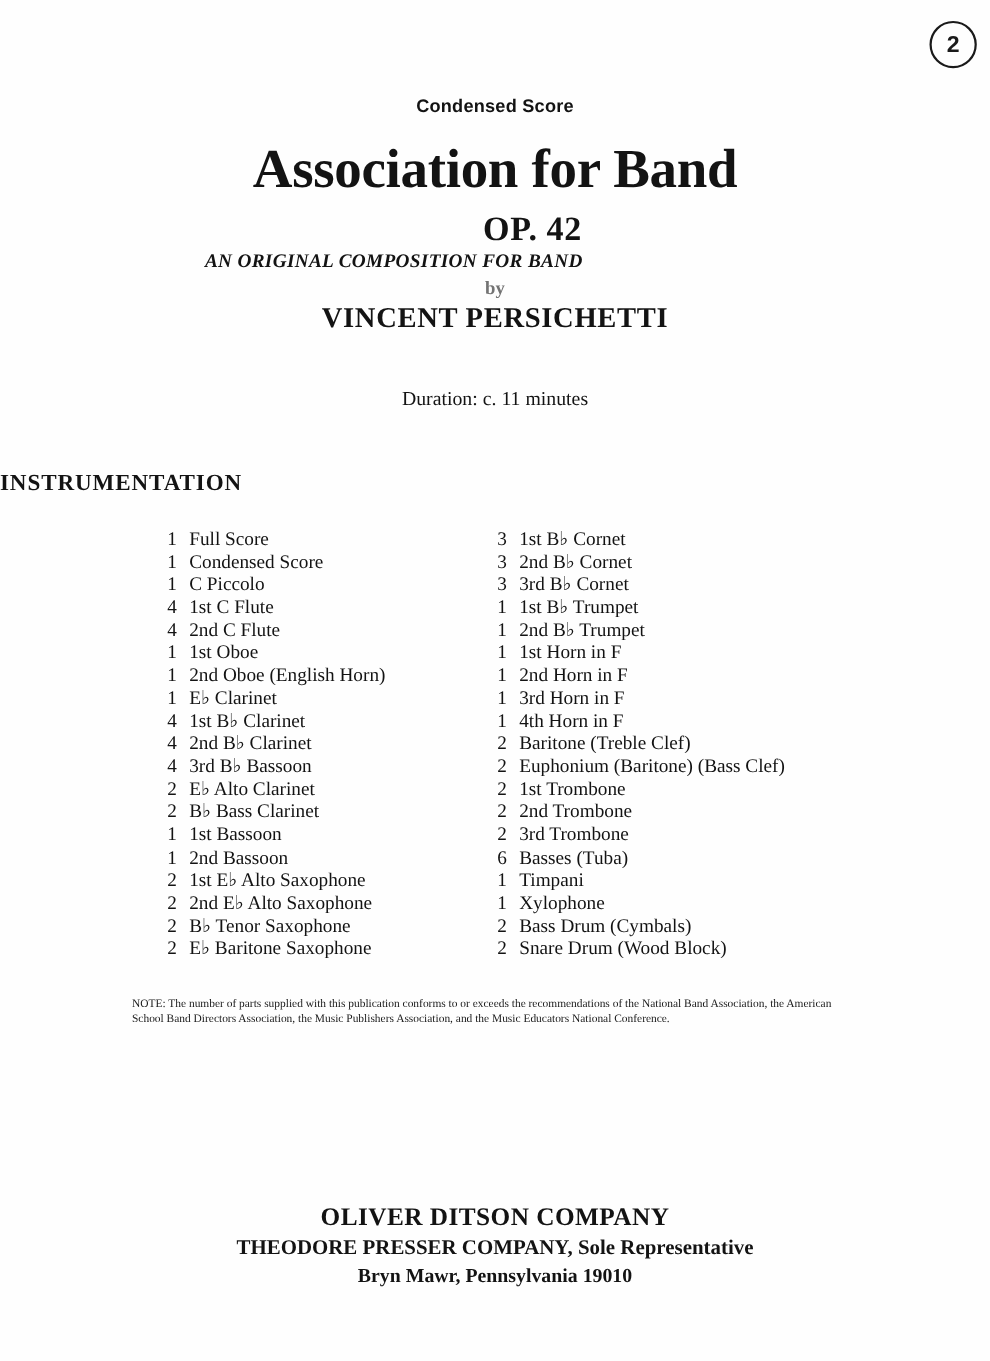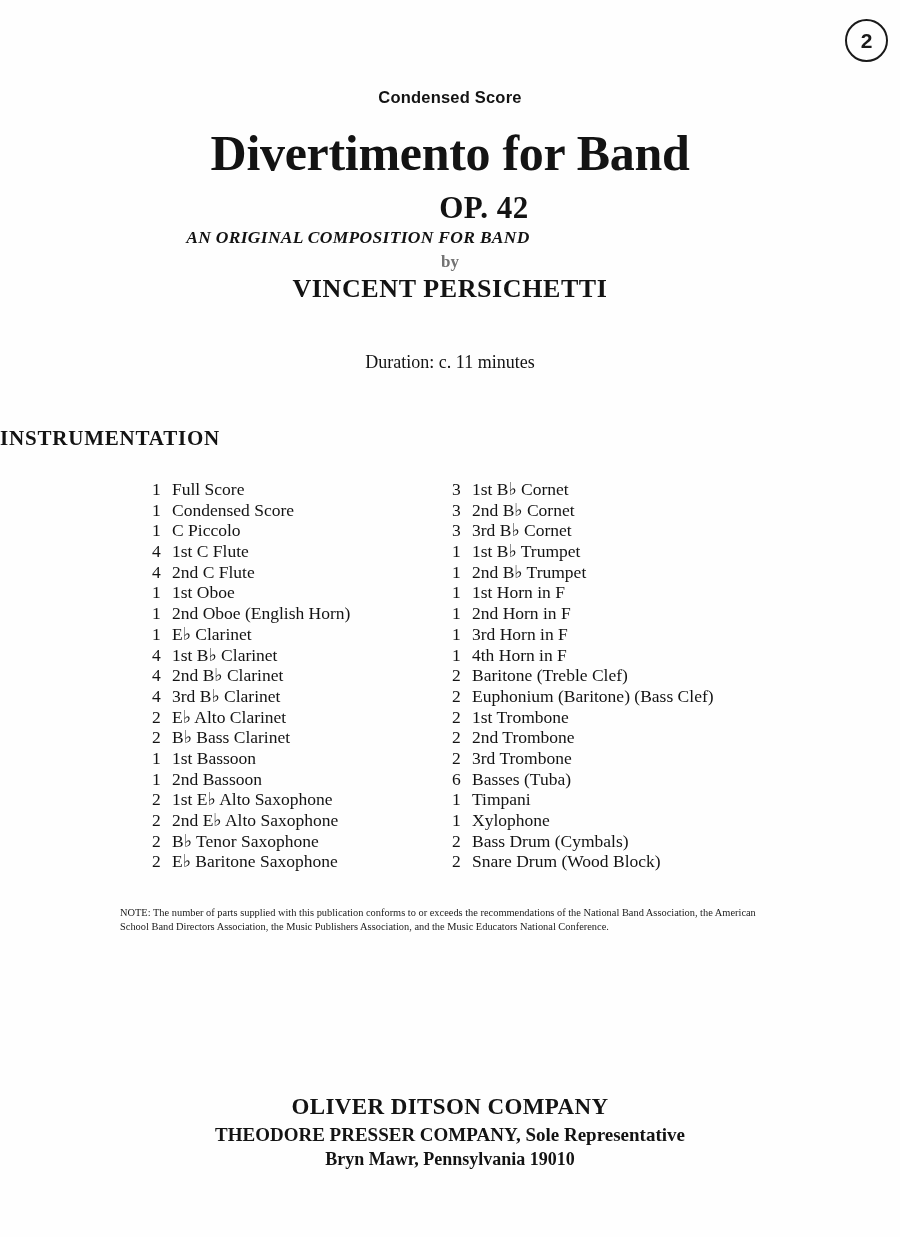"Divertimento for Band" div { text: Divertimento -> Association }
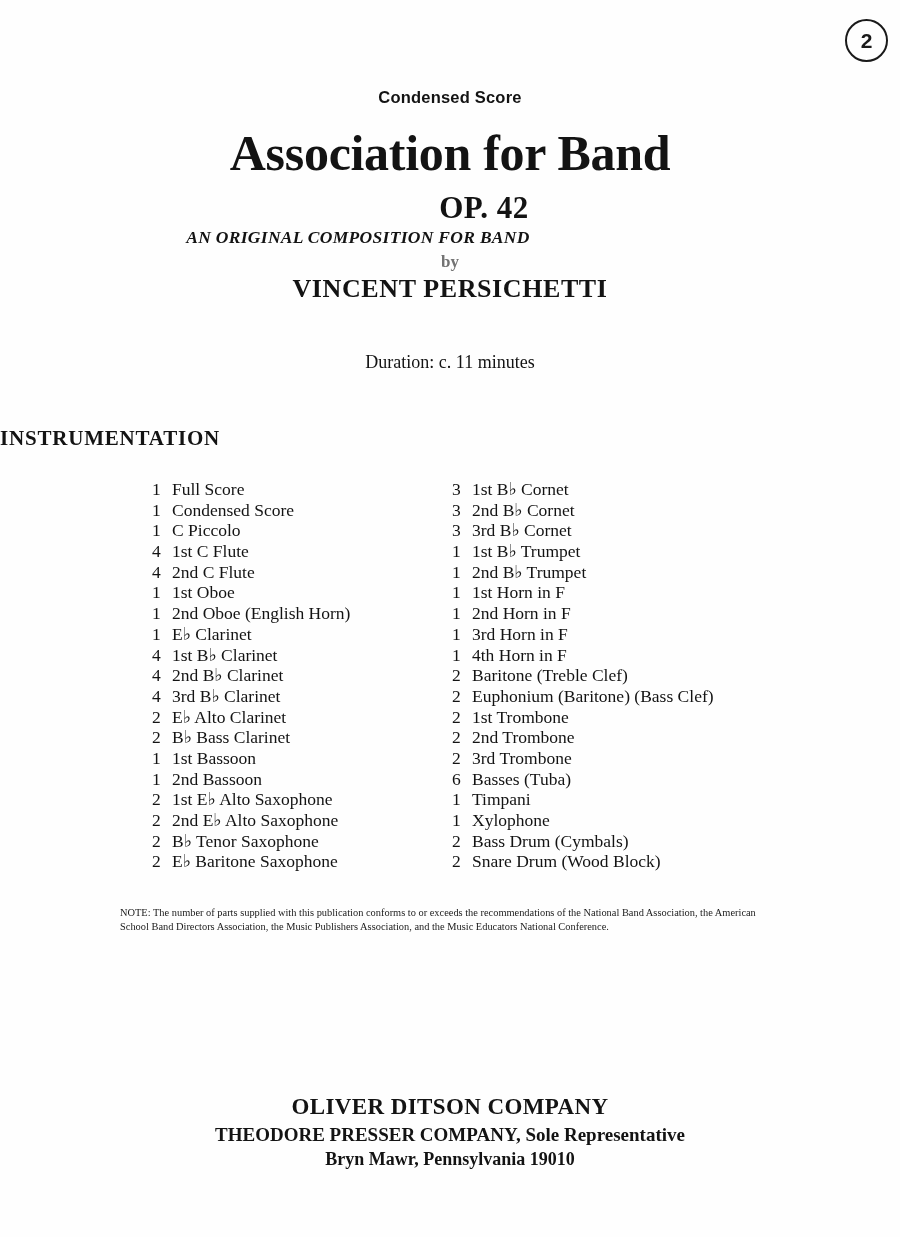"3rd B♭ Clarinet" span.instrument-label { text: Clarinet -> Bassoon }
